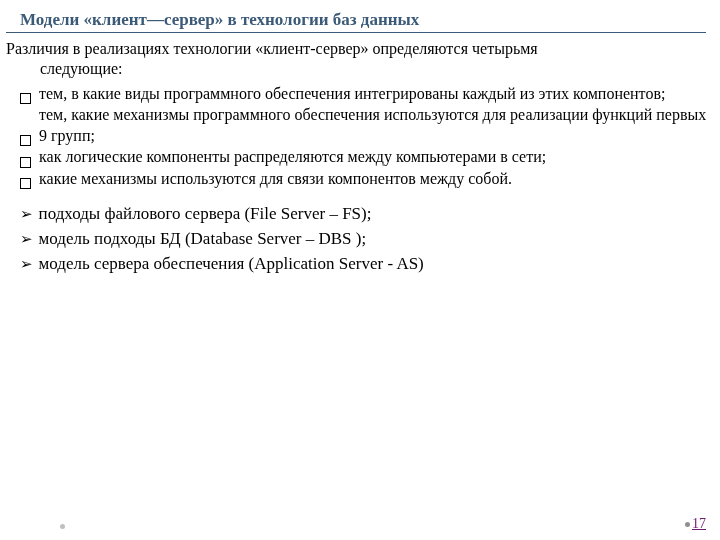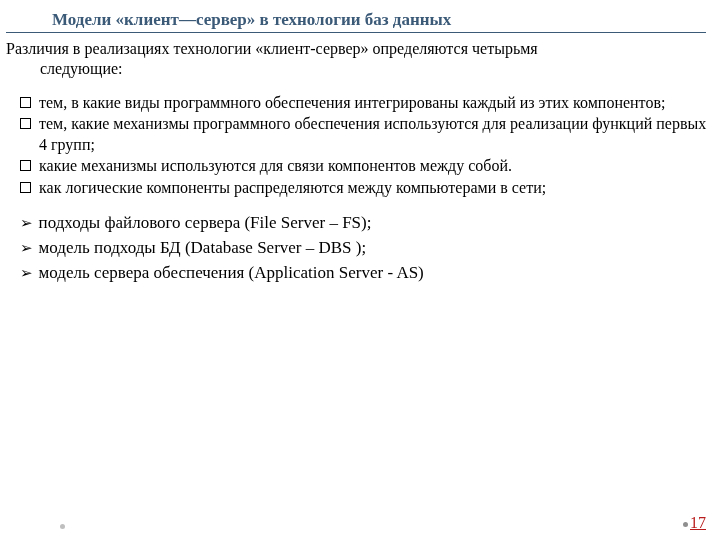"Модели «клиент—сервер» в технологии баз" .title { margin-left: 32px -> none }
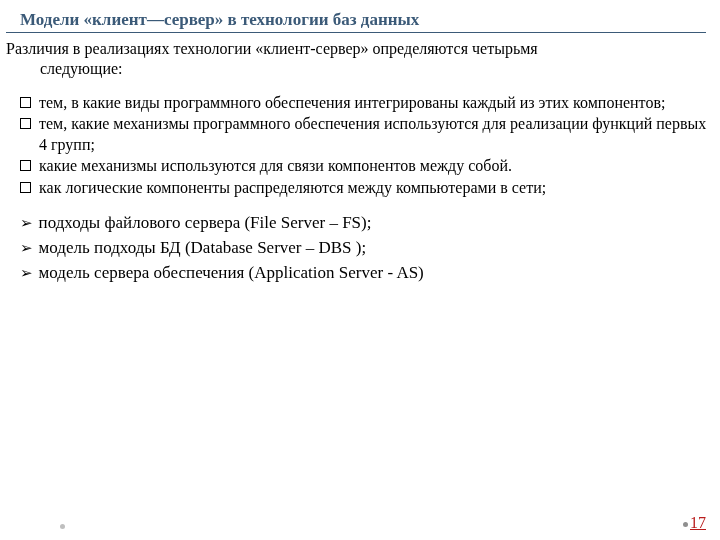"Различия в реализациях технологии" .intro { margin-bottom: 13px -> 4px }
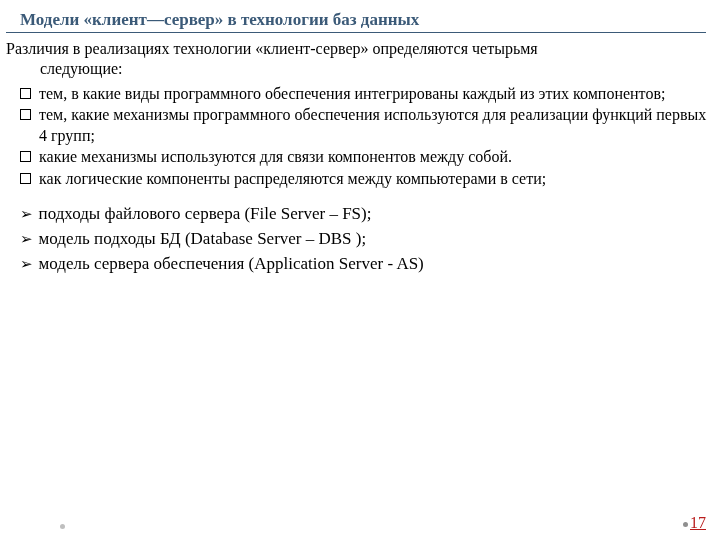"тем, в какие виды программного" ul.qlist li { align-items: flex-start -> flex-end }
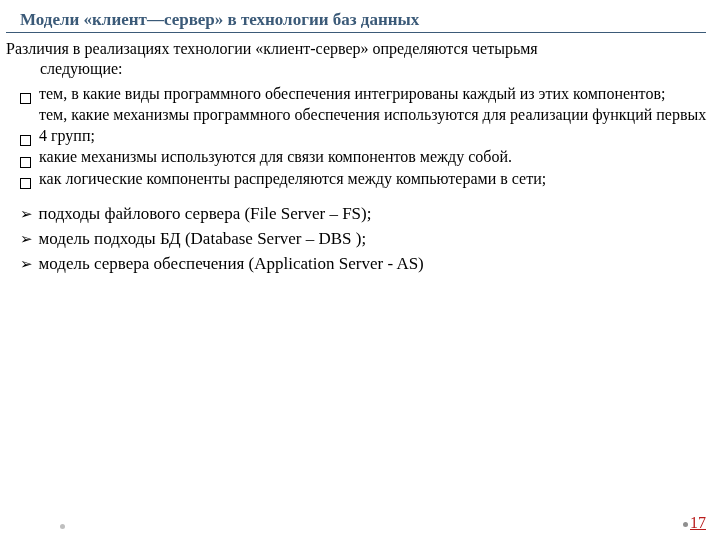"тем, какие механизмы программного" span.txt { text: 4 -> 9 }
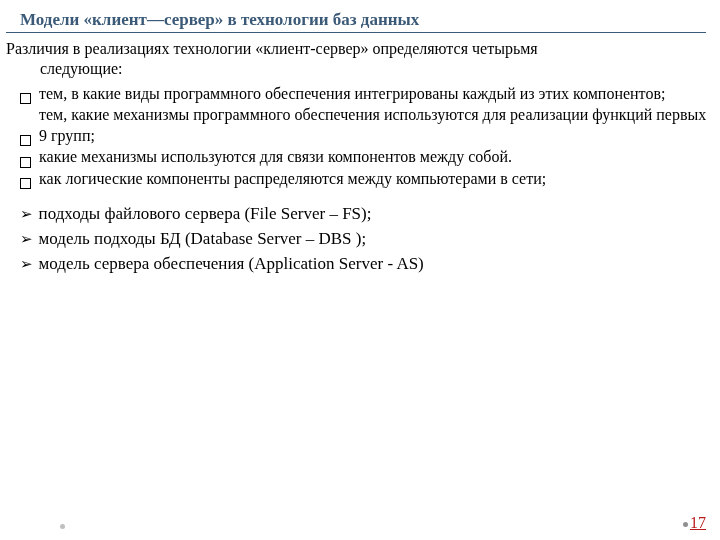"какие механизмы используются для связи" li { order: before "как логические компоненты распределяются" -> after "как логические компоненты распределяются" }
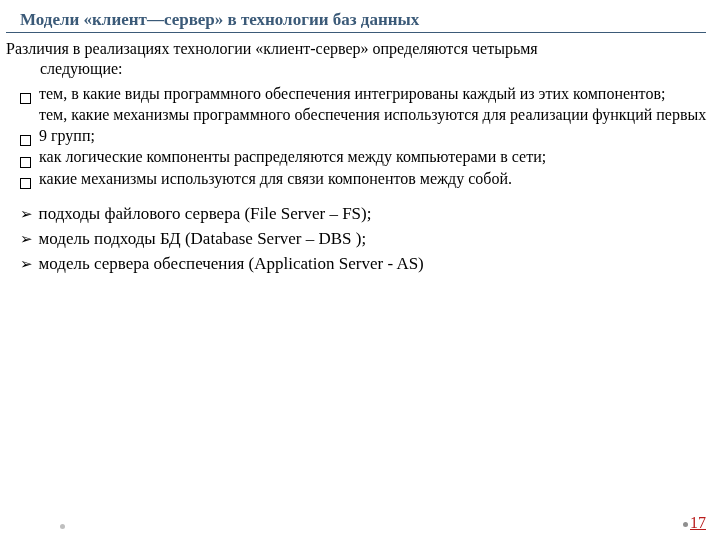"17" .pagenum { color: #b91c1c -> #701a75; font-size: 16px -> 14px }
